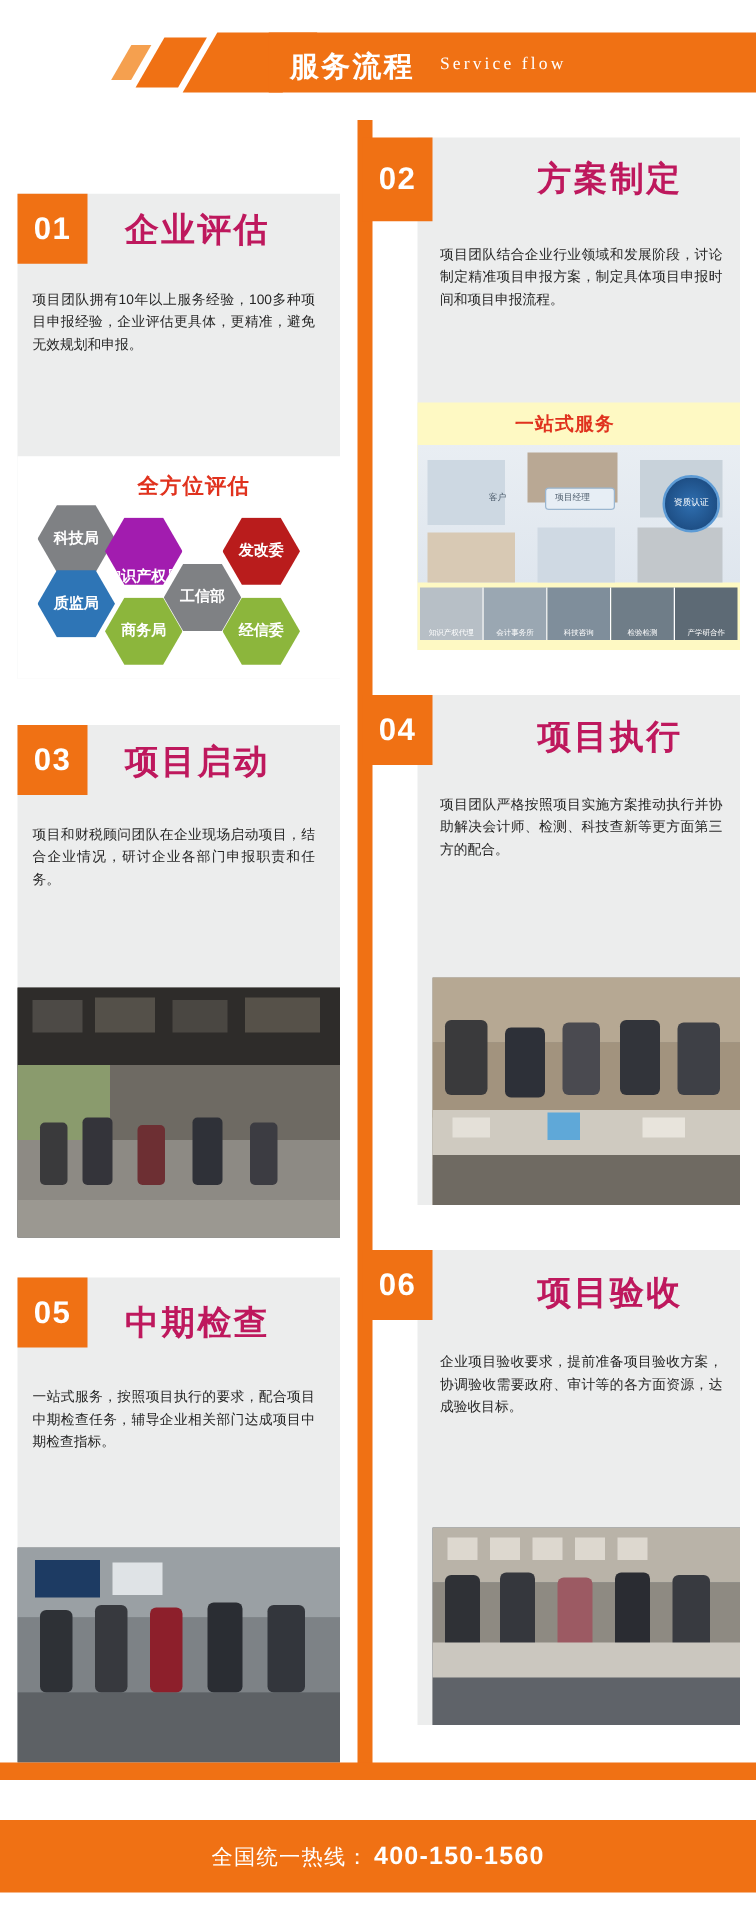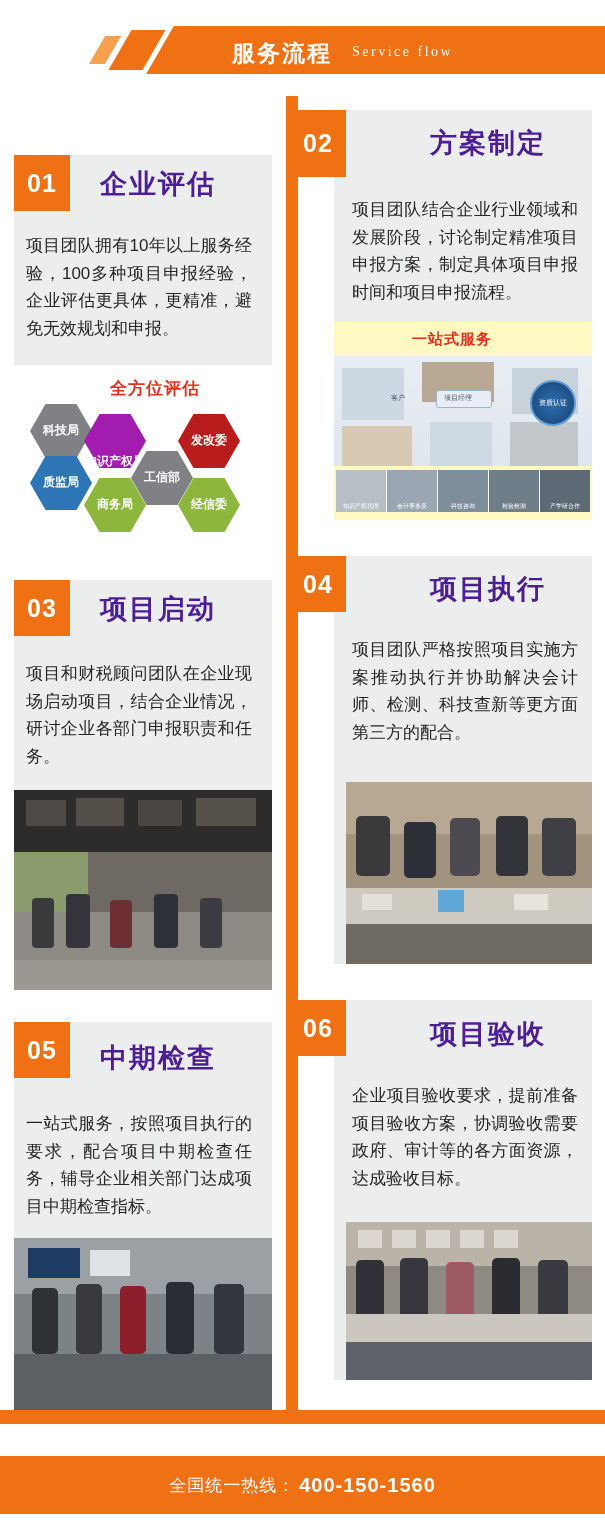"方案制定" .card-title { color: #4c1d95 -> #be185d }
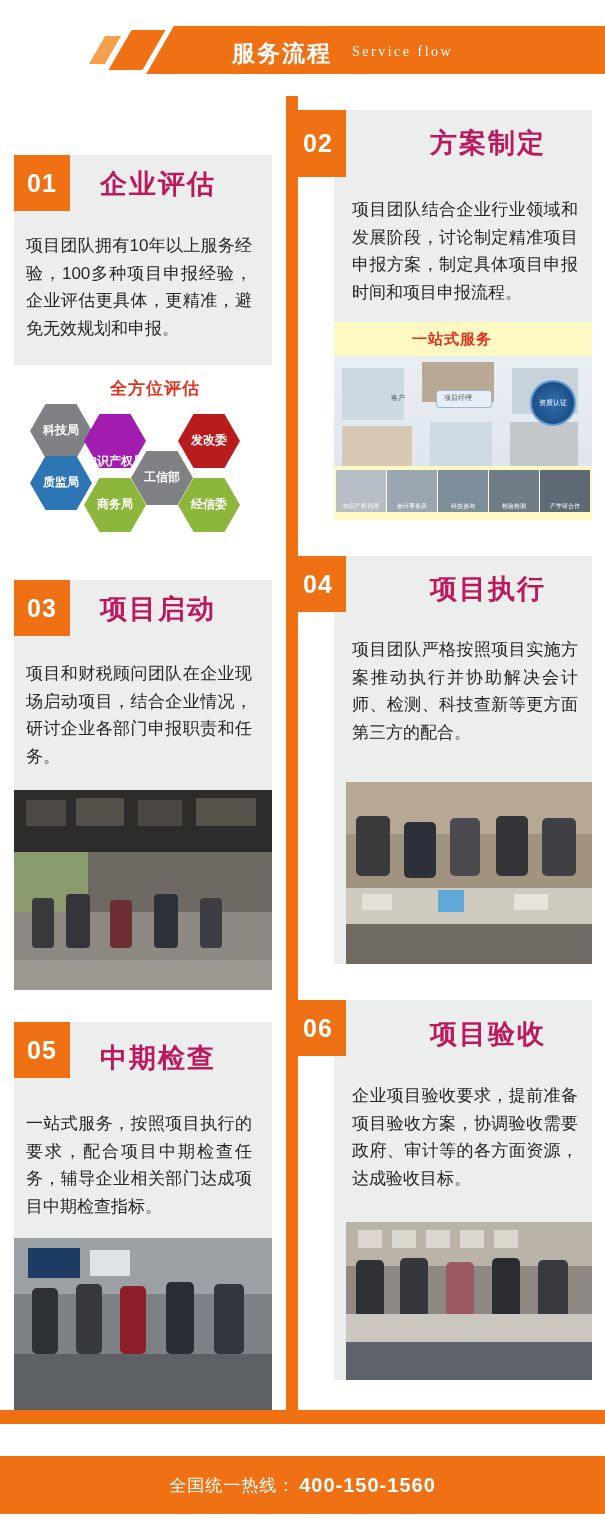"项目团队结合企业行业领域和发展阶段，讨论制定精准项目申报方案，制定具体项目申报时" .card-body { font-size: 17px -> 11px }
